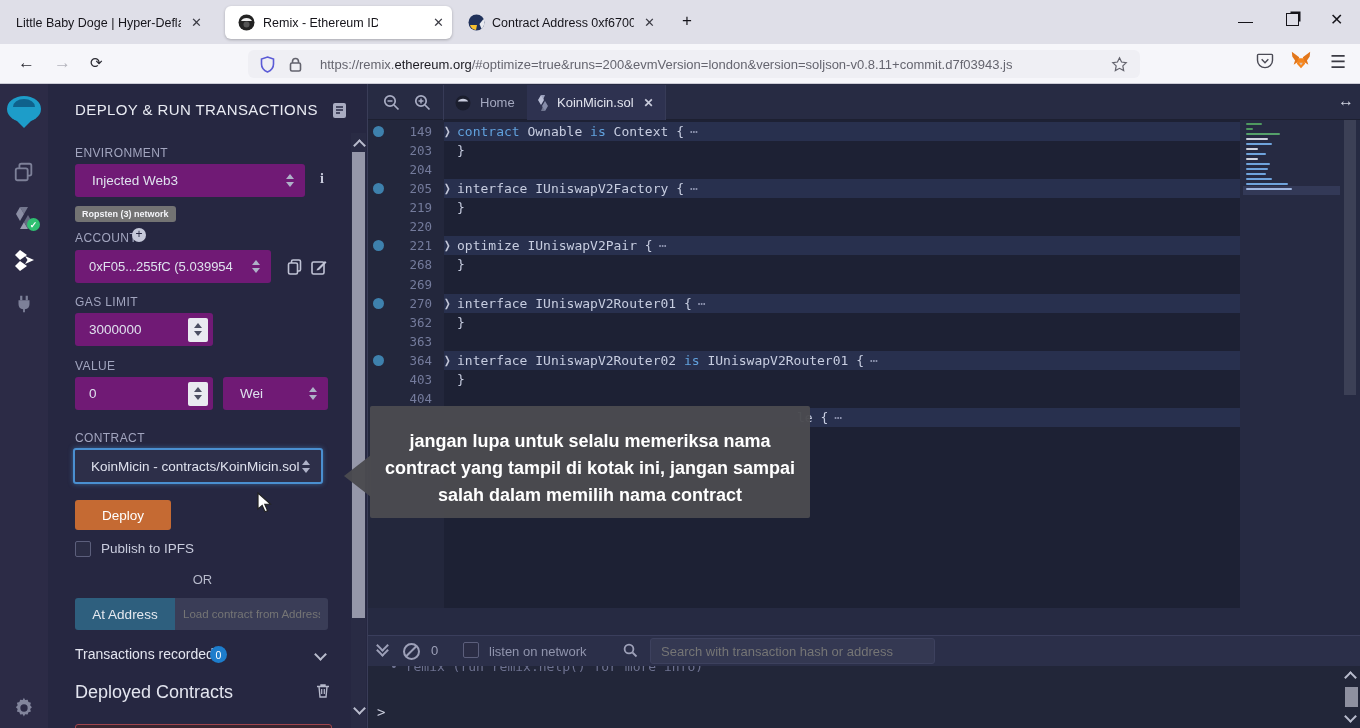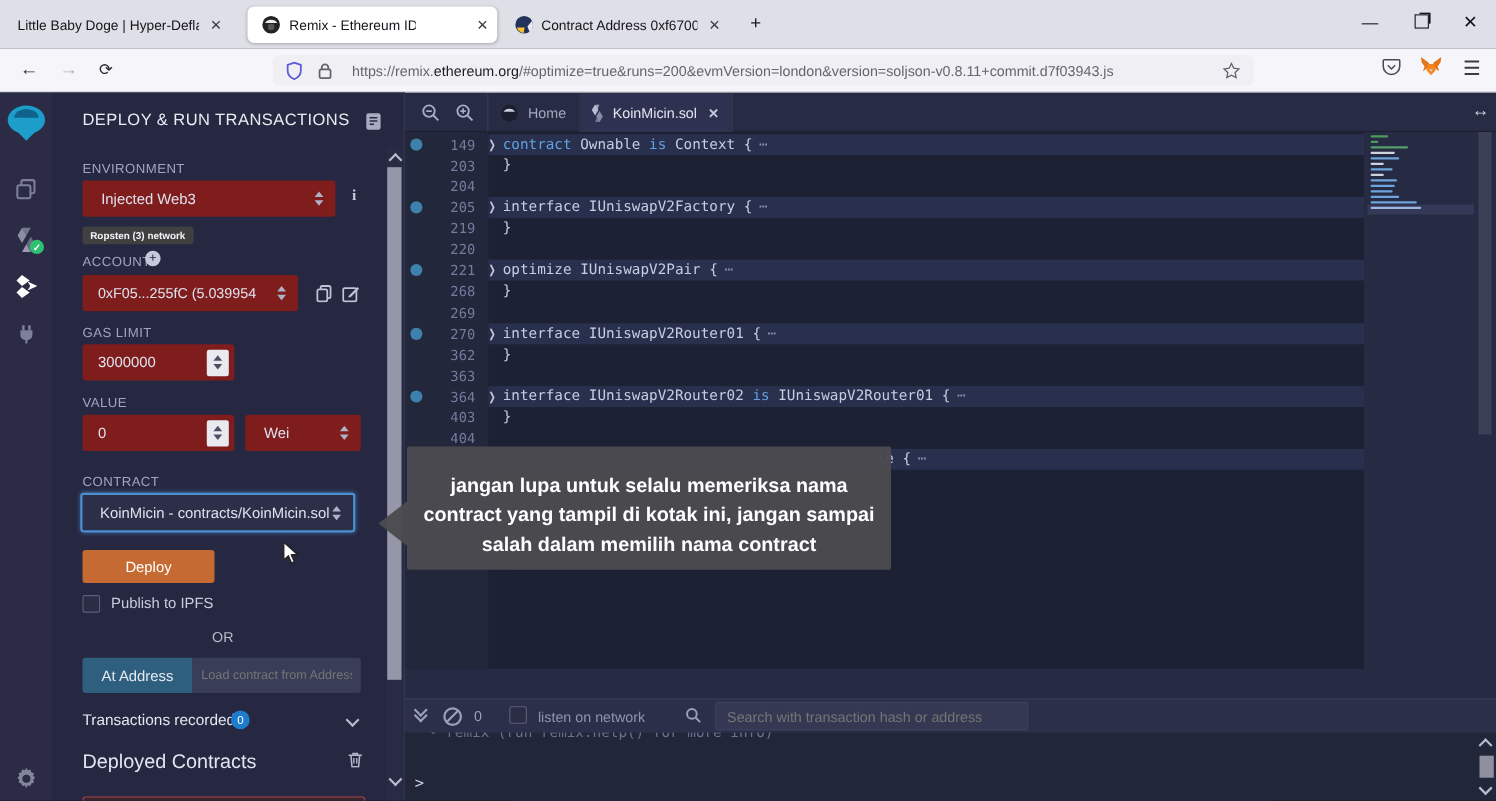"Injected Web3" .sel,.inp { background: #7f1d1d -> #701a75 }
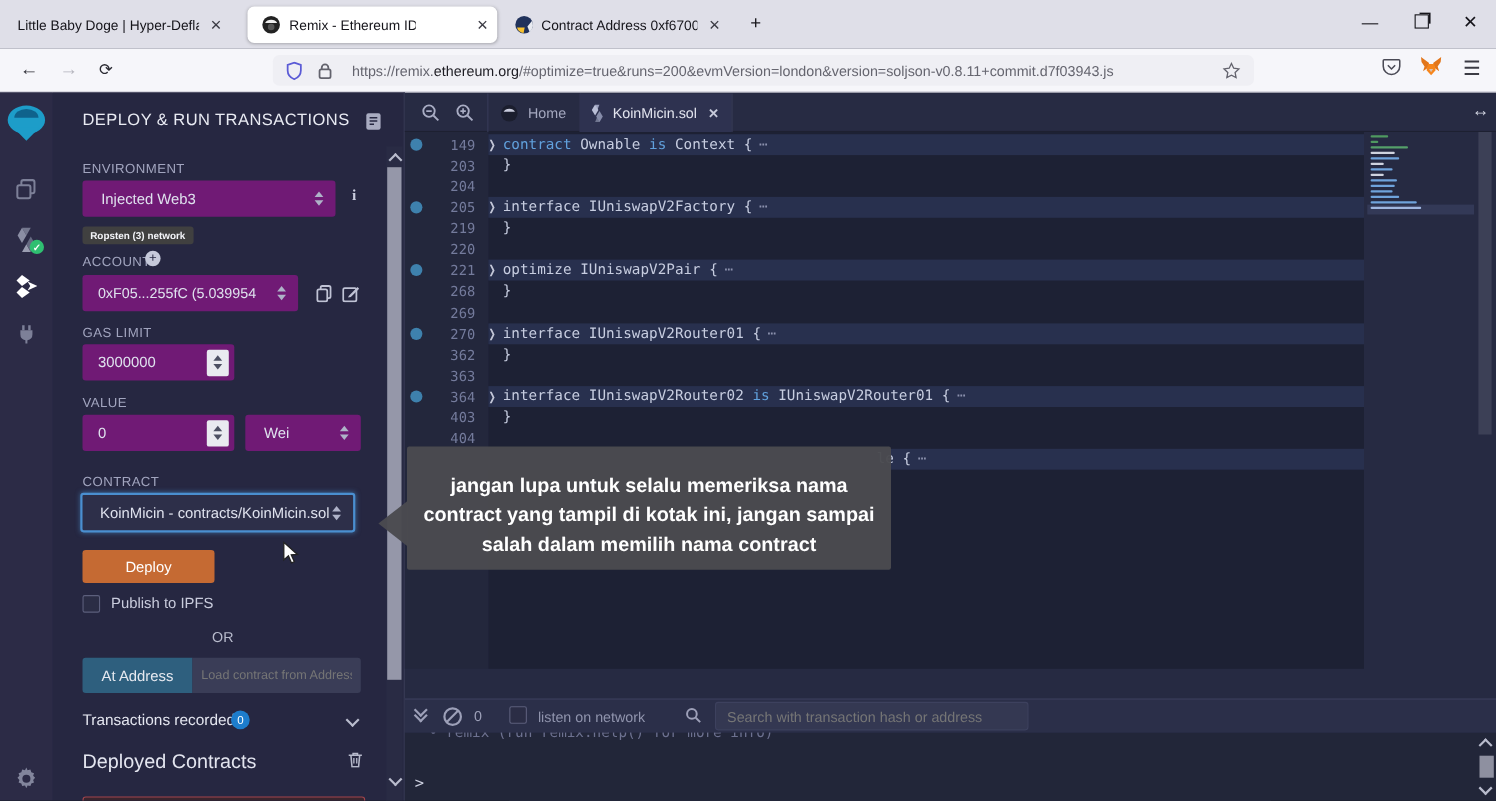"Ropsten (3) network" .badge { background: #404040 -> #737373 }
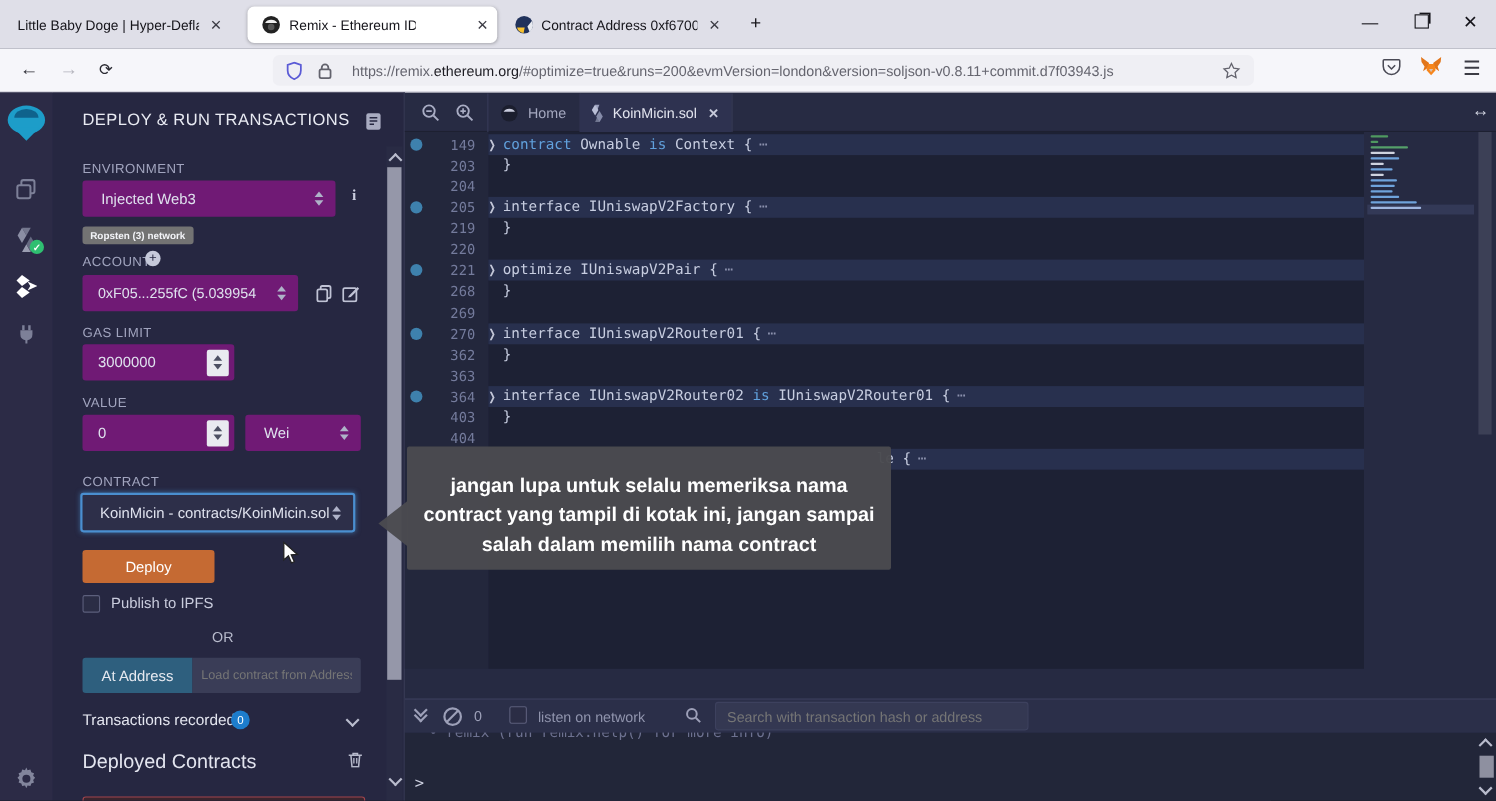"Deploy" div.abs { width: 120px -> 96px }
